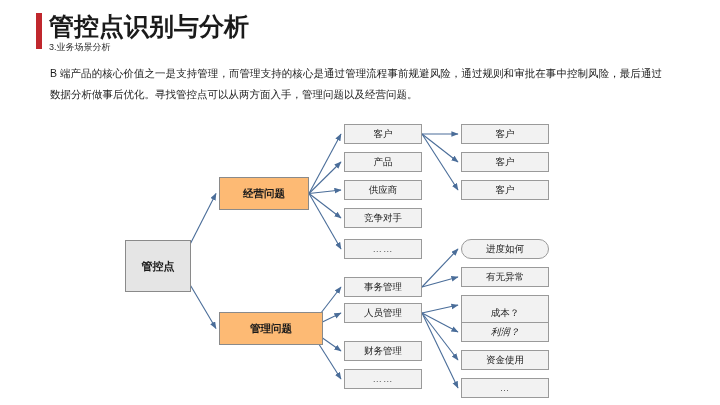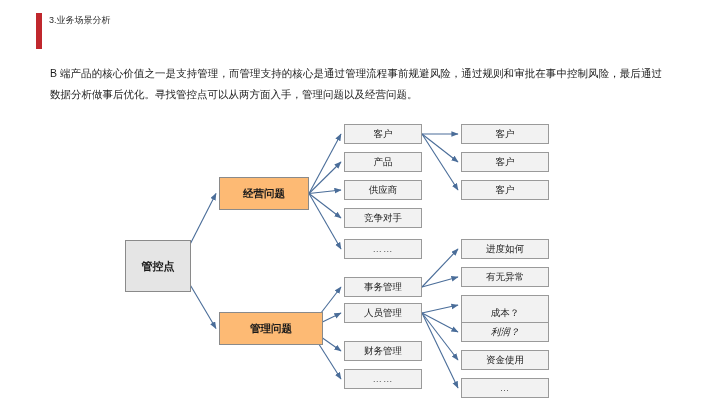"管控点识别与分析" div.title { html: none -> <div>管控点识别与分析</div> }
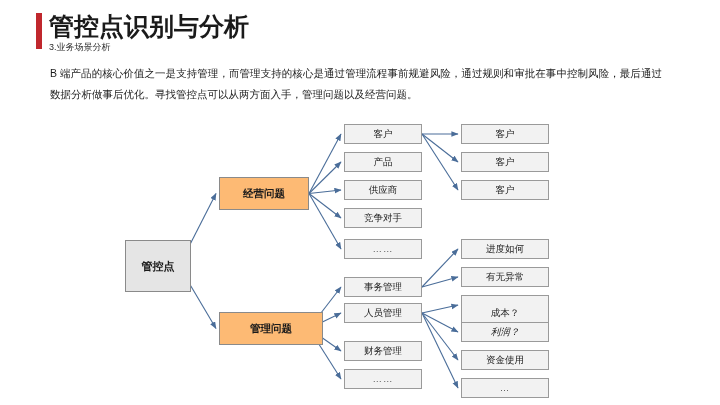"进度如何" div.node { border-radius: none -> 10px }
